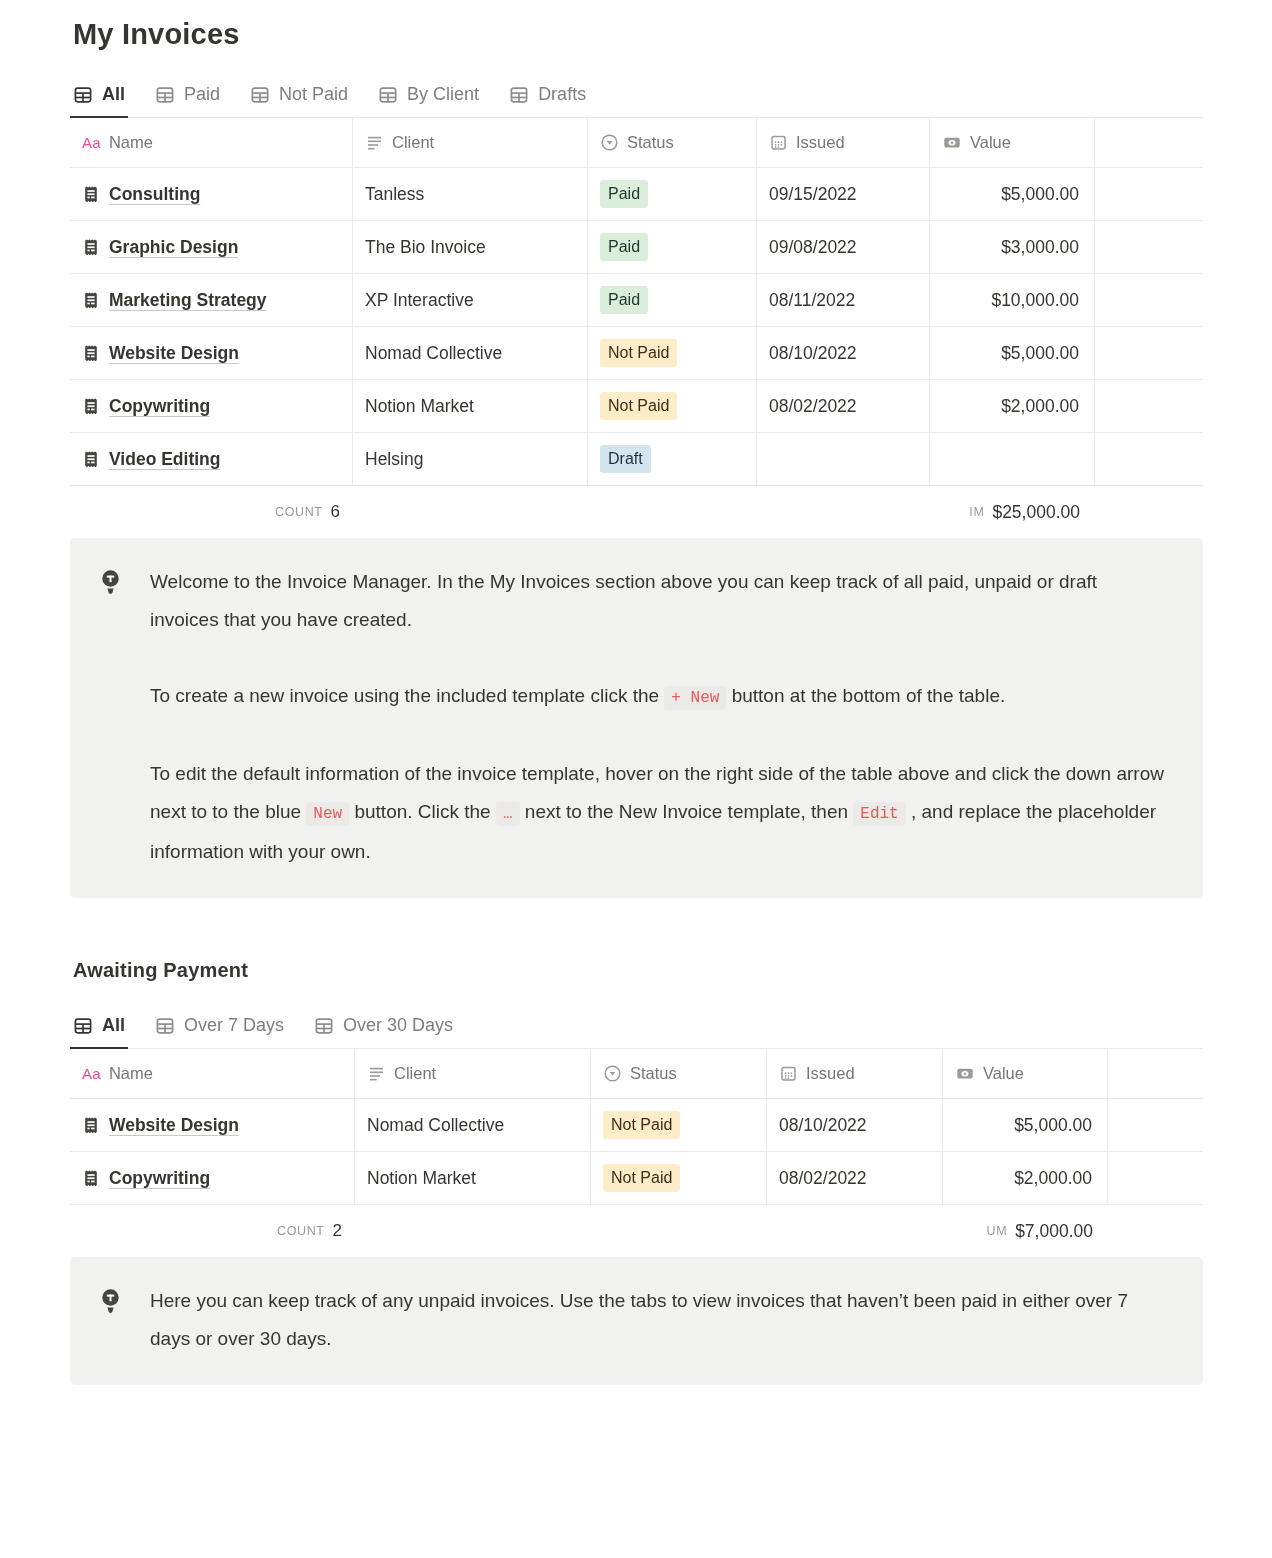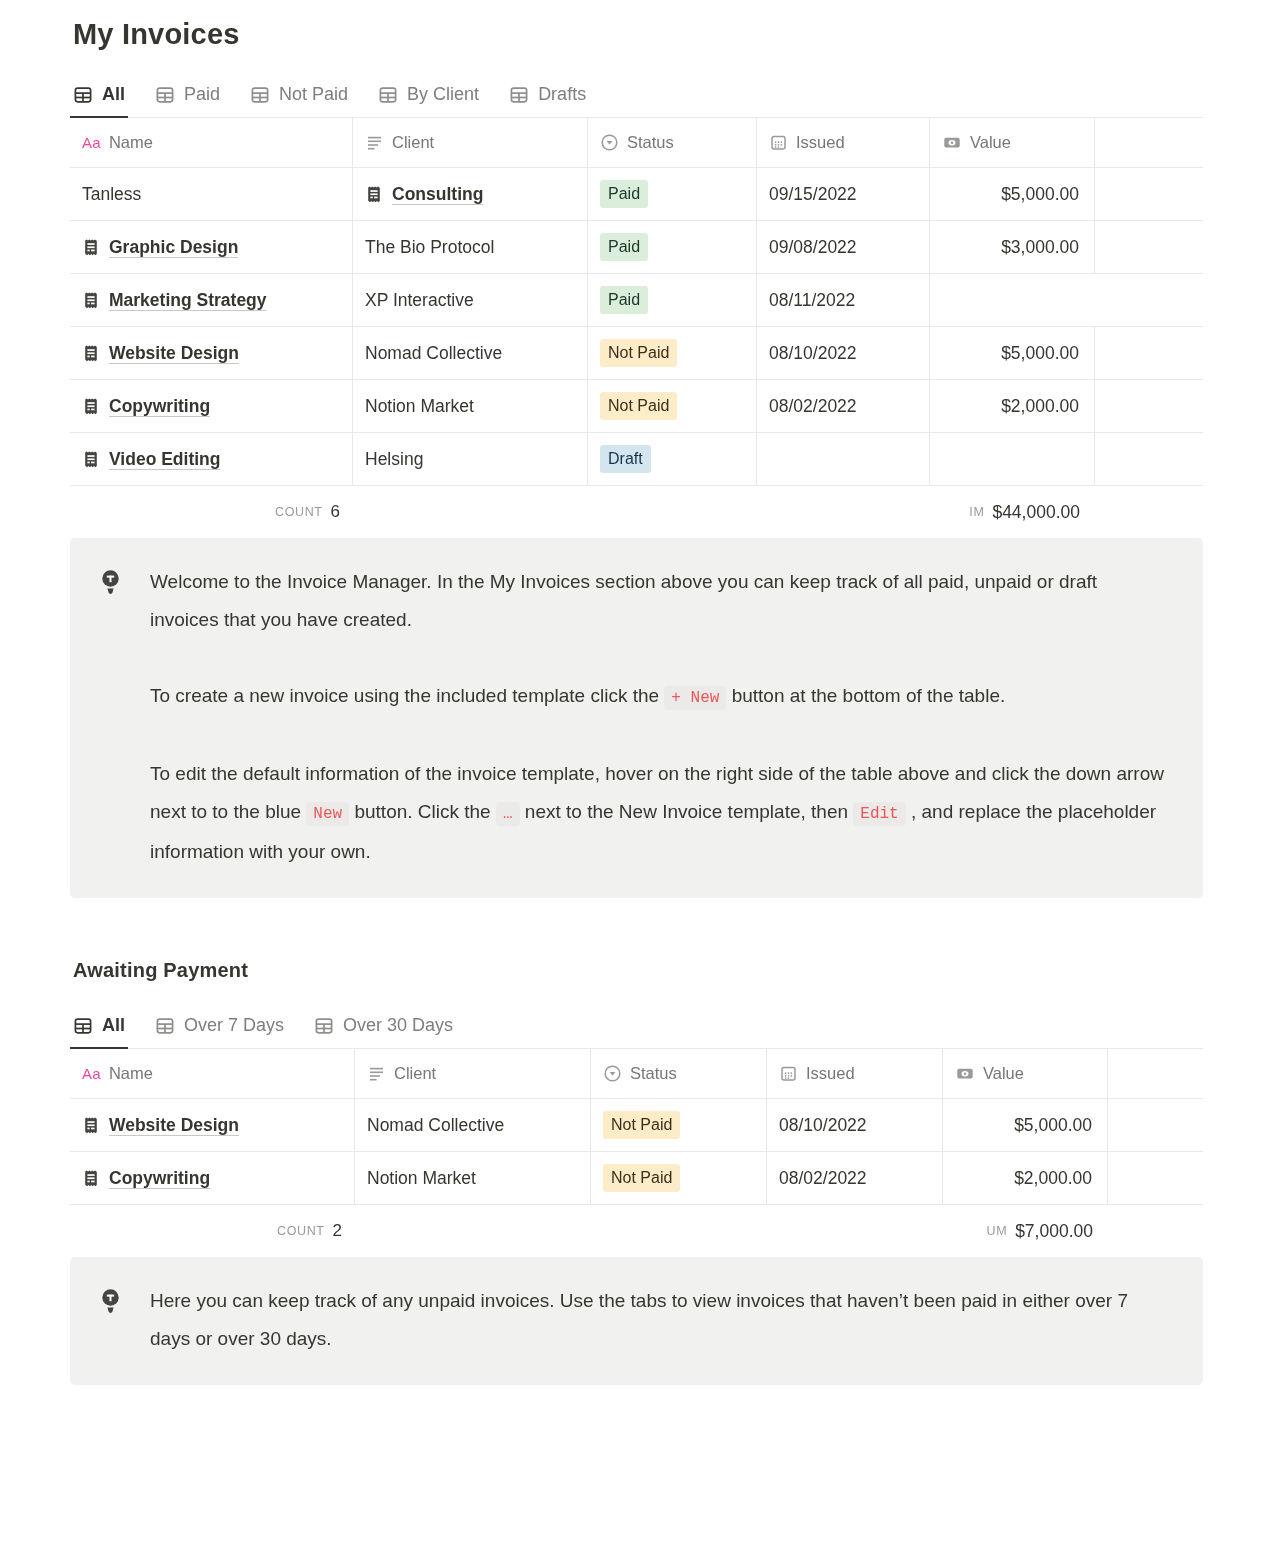"Tanless" div.cell { order: before "Consulting" -> after "Consulting" }
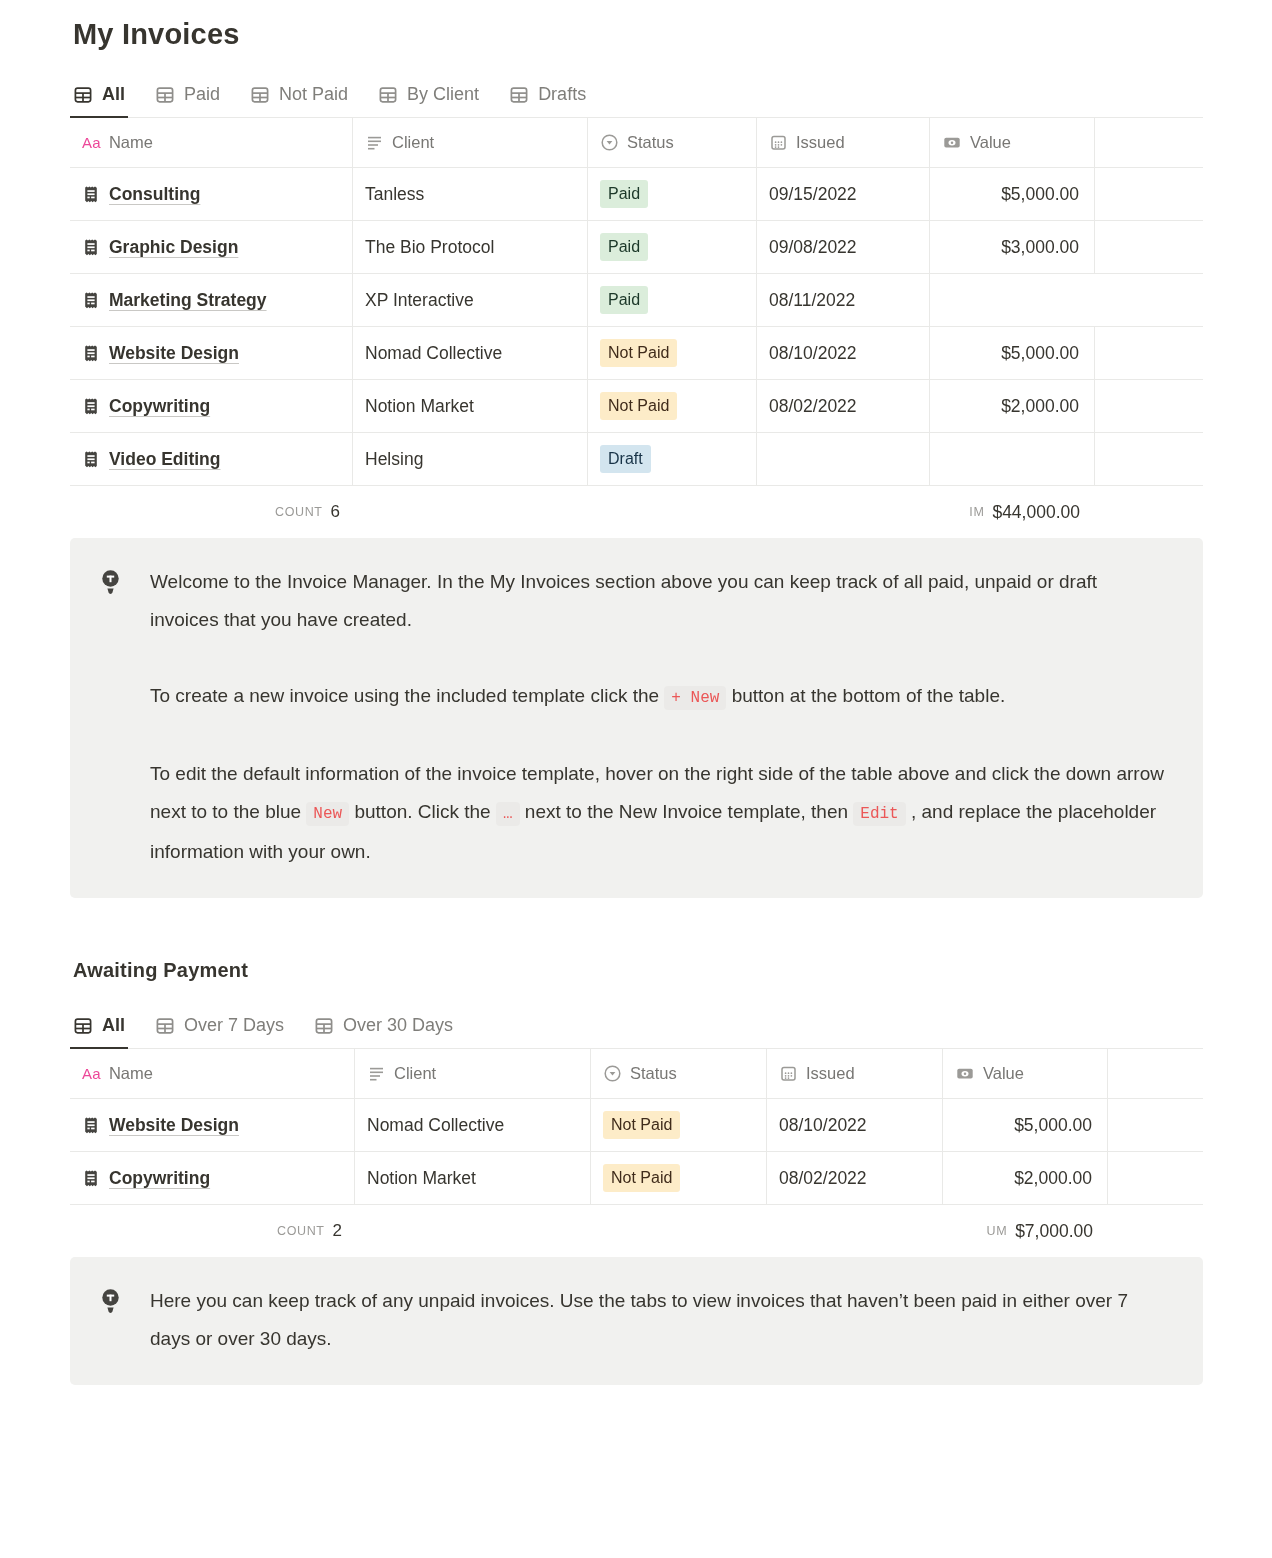"The Bio Protocol" span.rowtxt { text: Protocol -> Invoice }
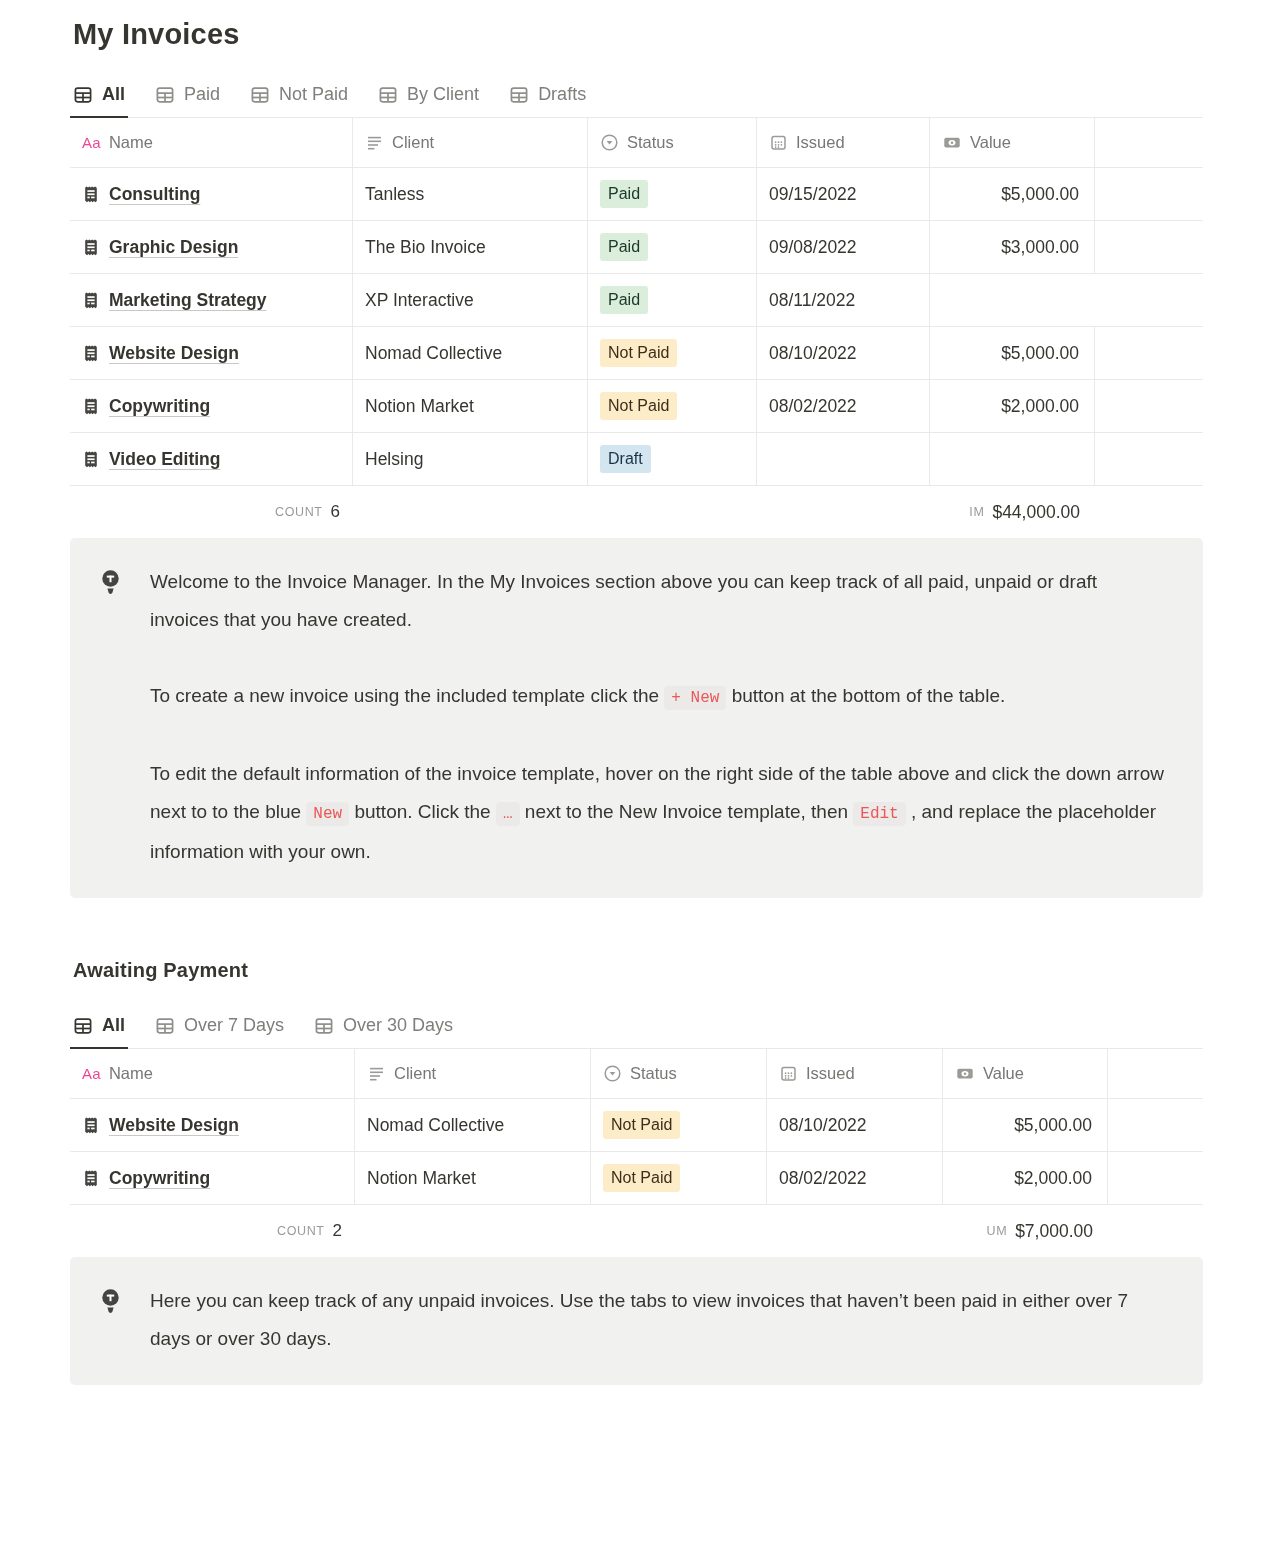"$10,000.00" div.cell { html: none -> <div> <span>$10,000.00</span> </div> }
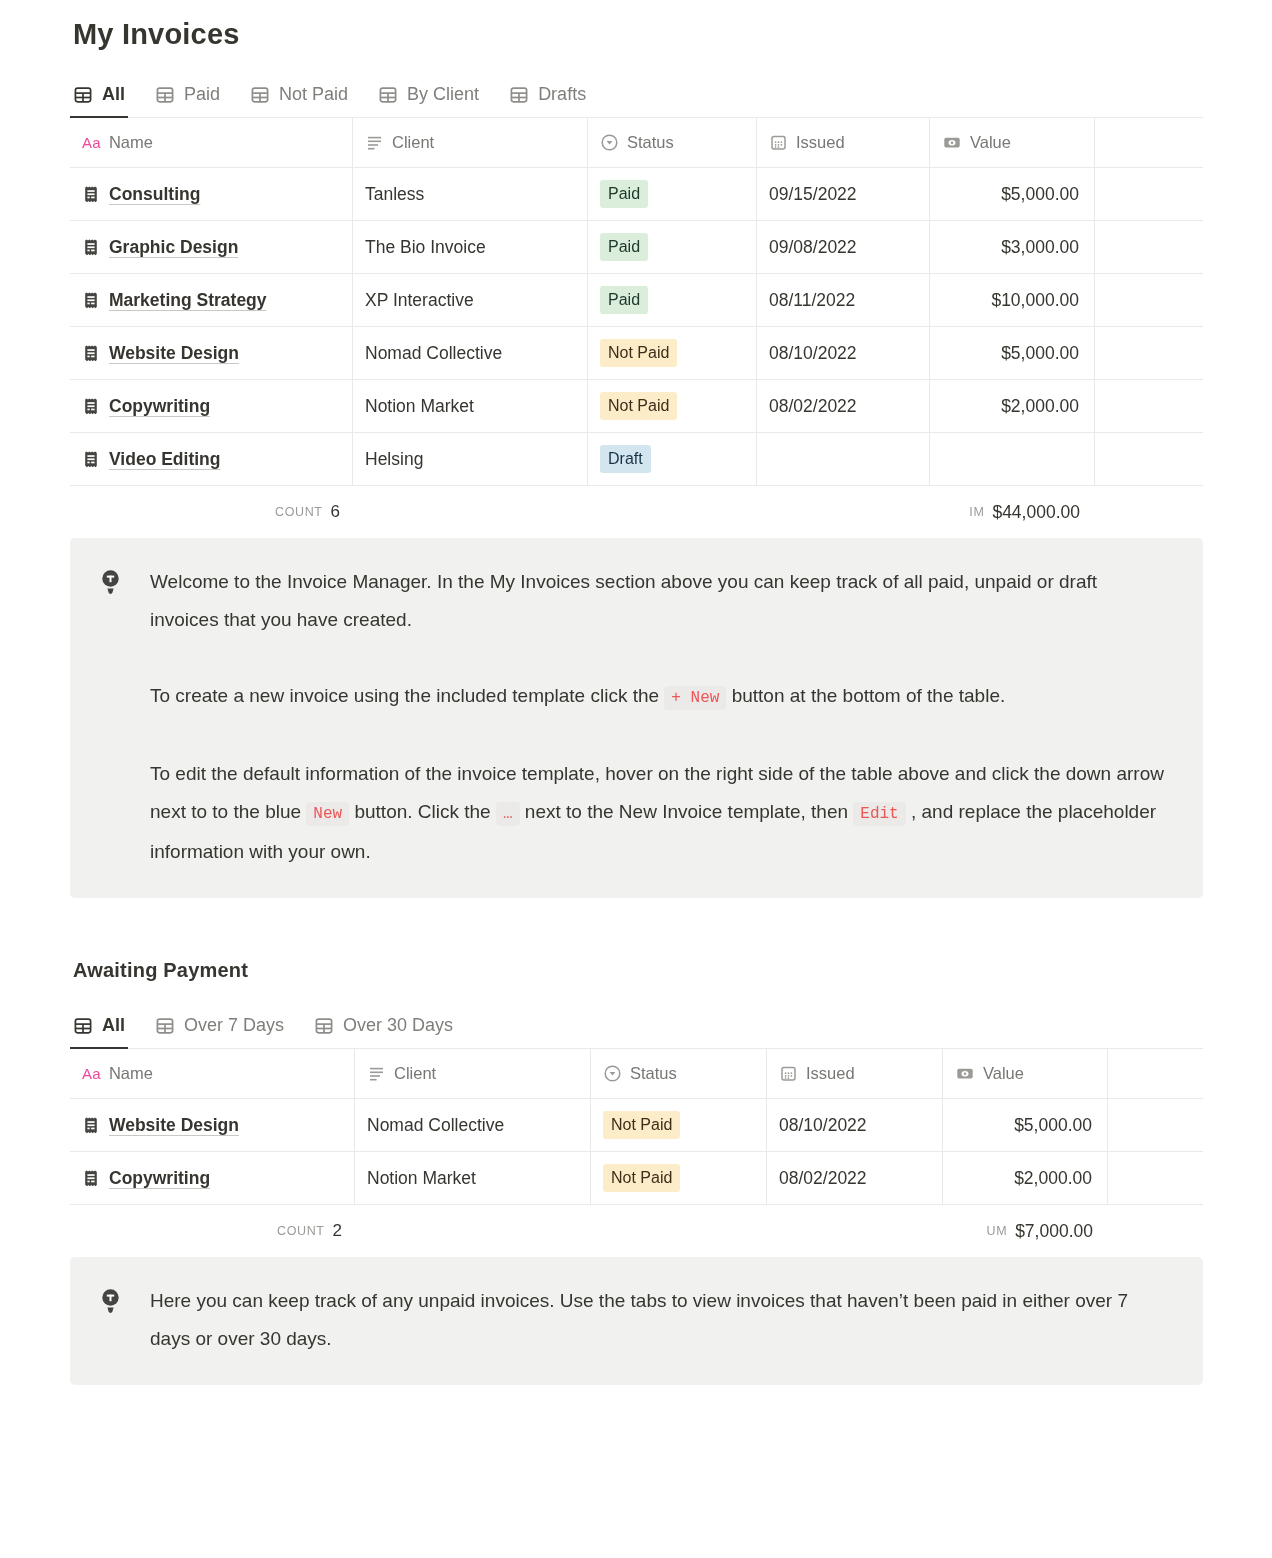"$44,000.00" span.fval { text: $44,000.00 -> $25,000.00 }
